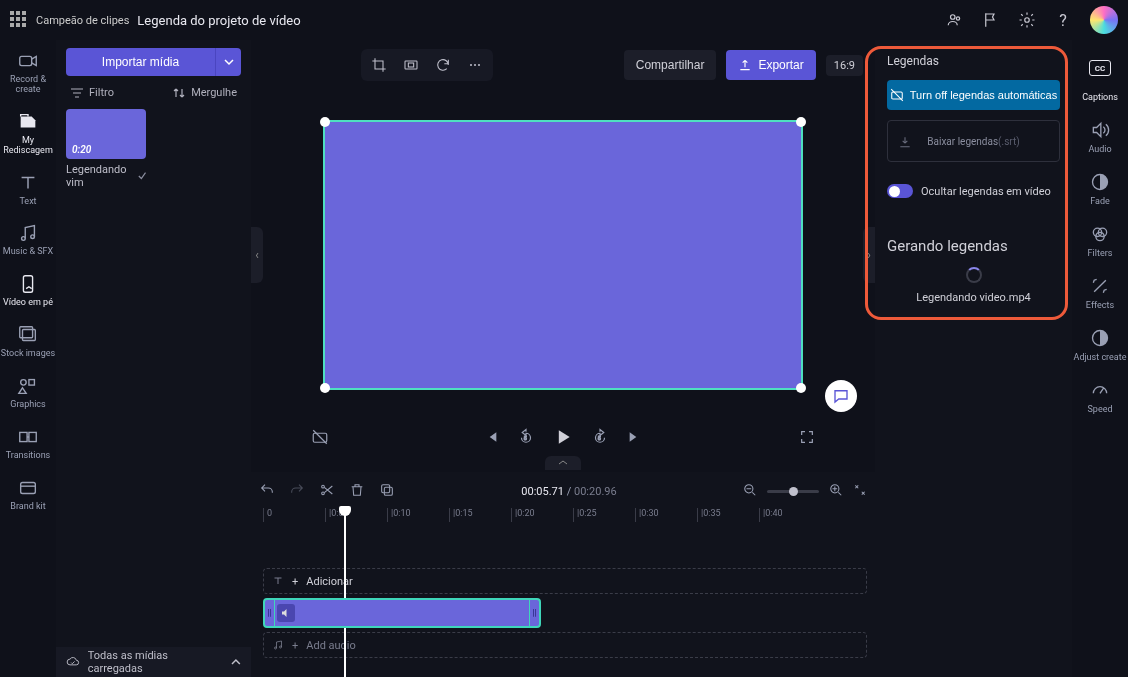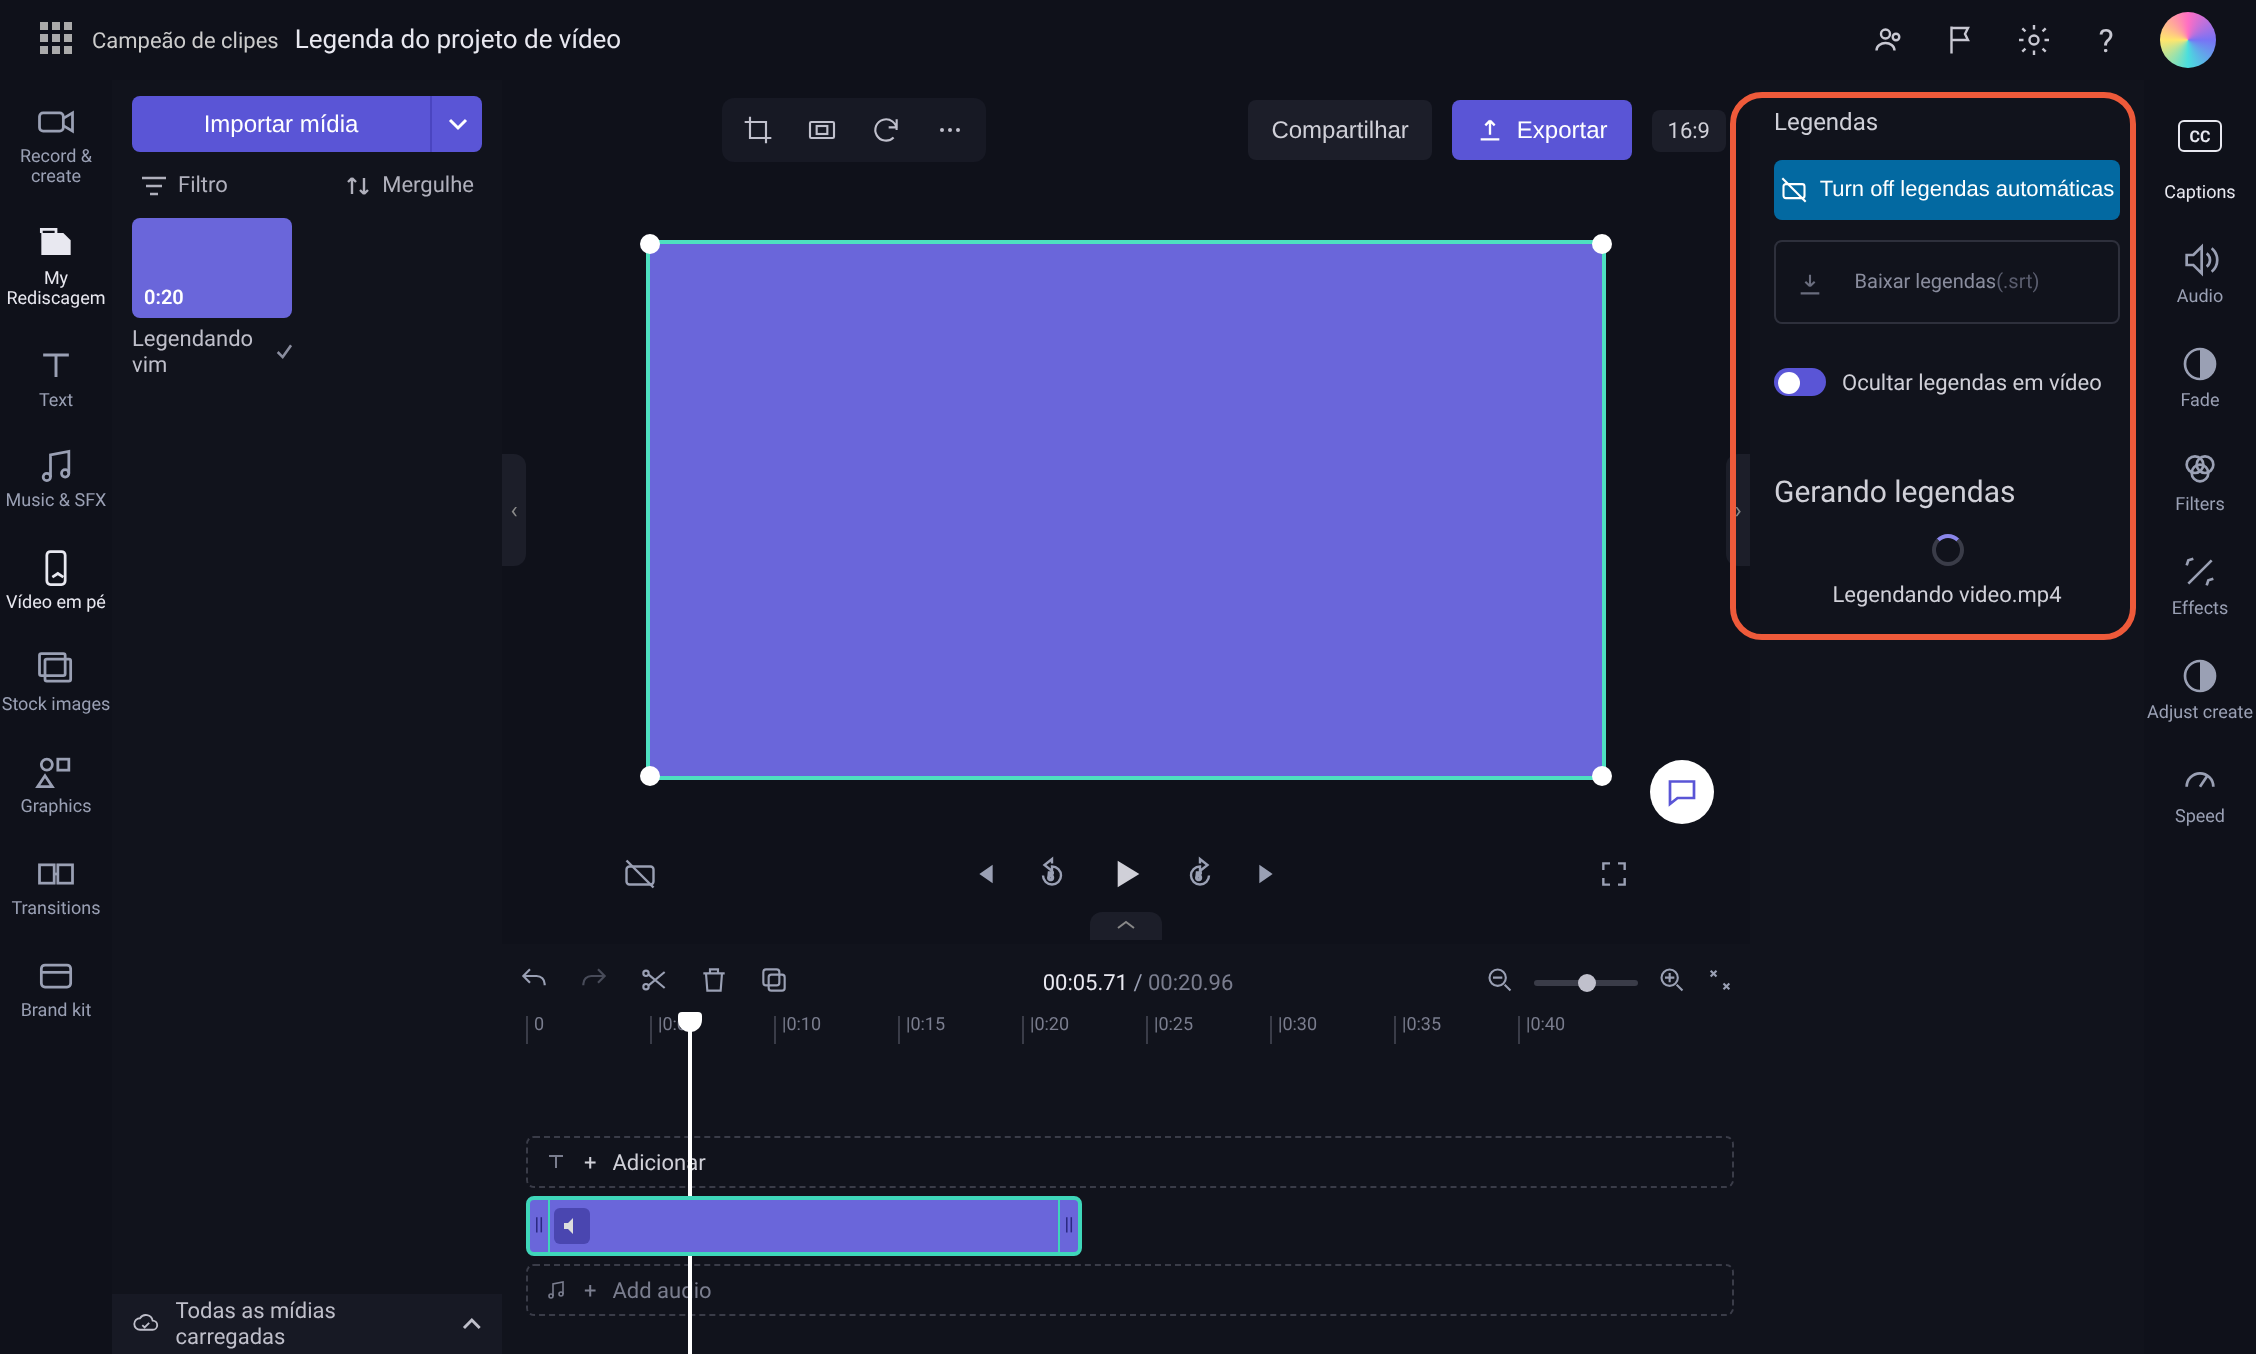"Campeão de clipes" .topbar { padding: 0 20px -> 0 10px }
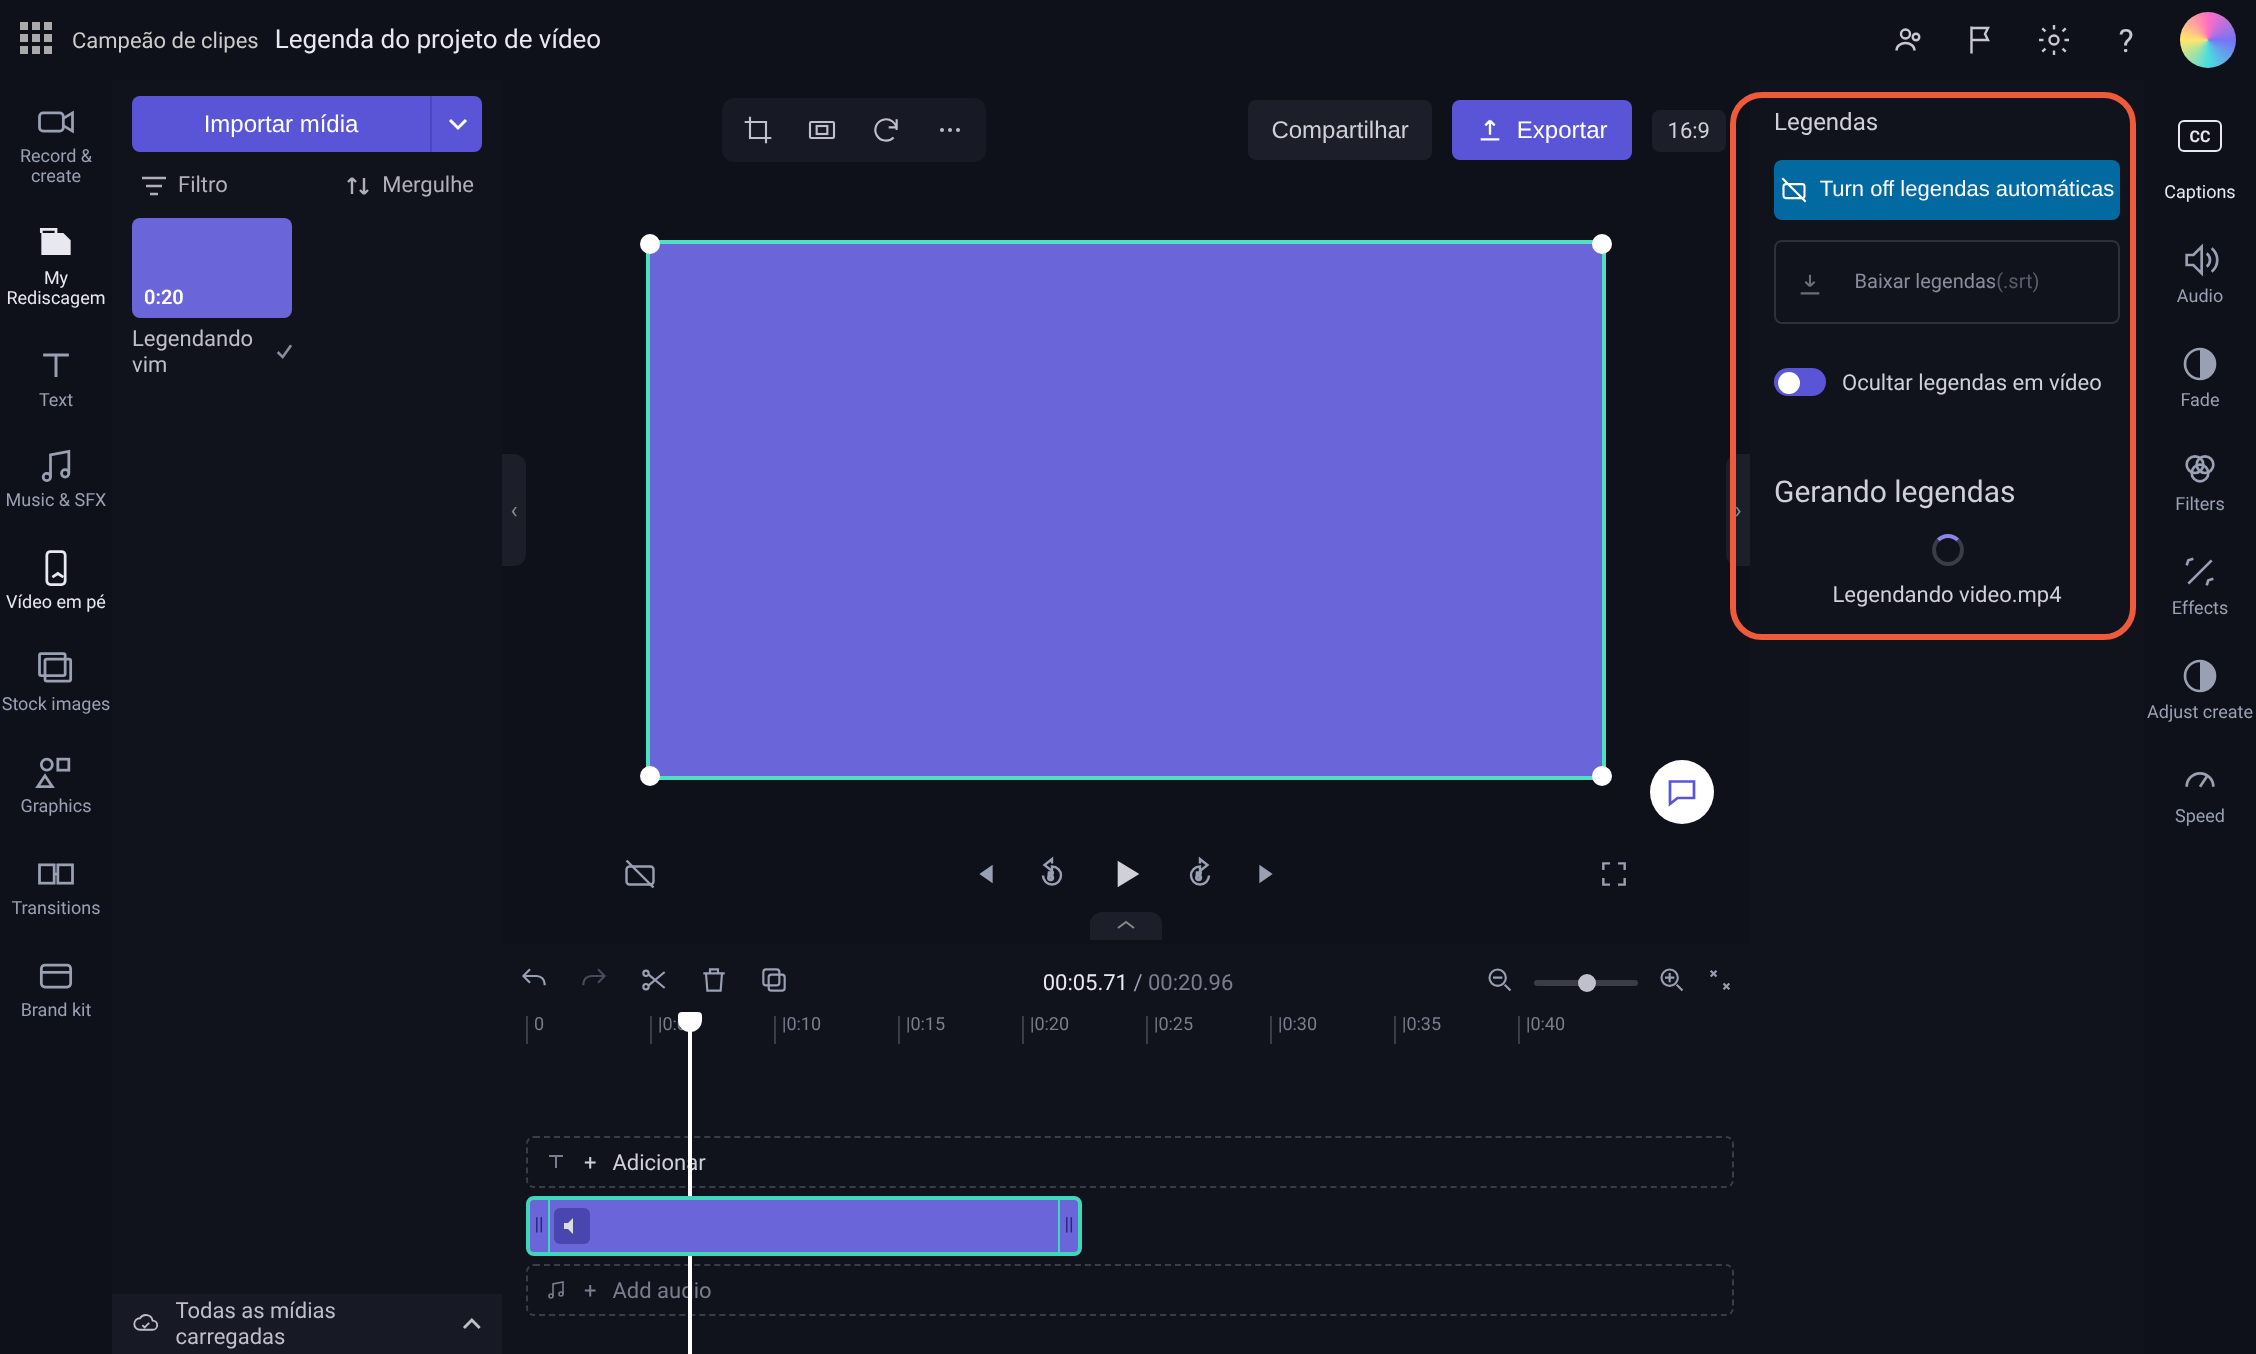"0:20" .thumb-dur { font-style: none -> italic }
